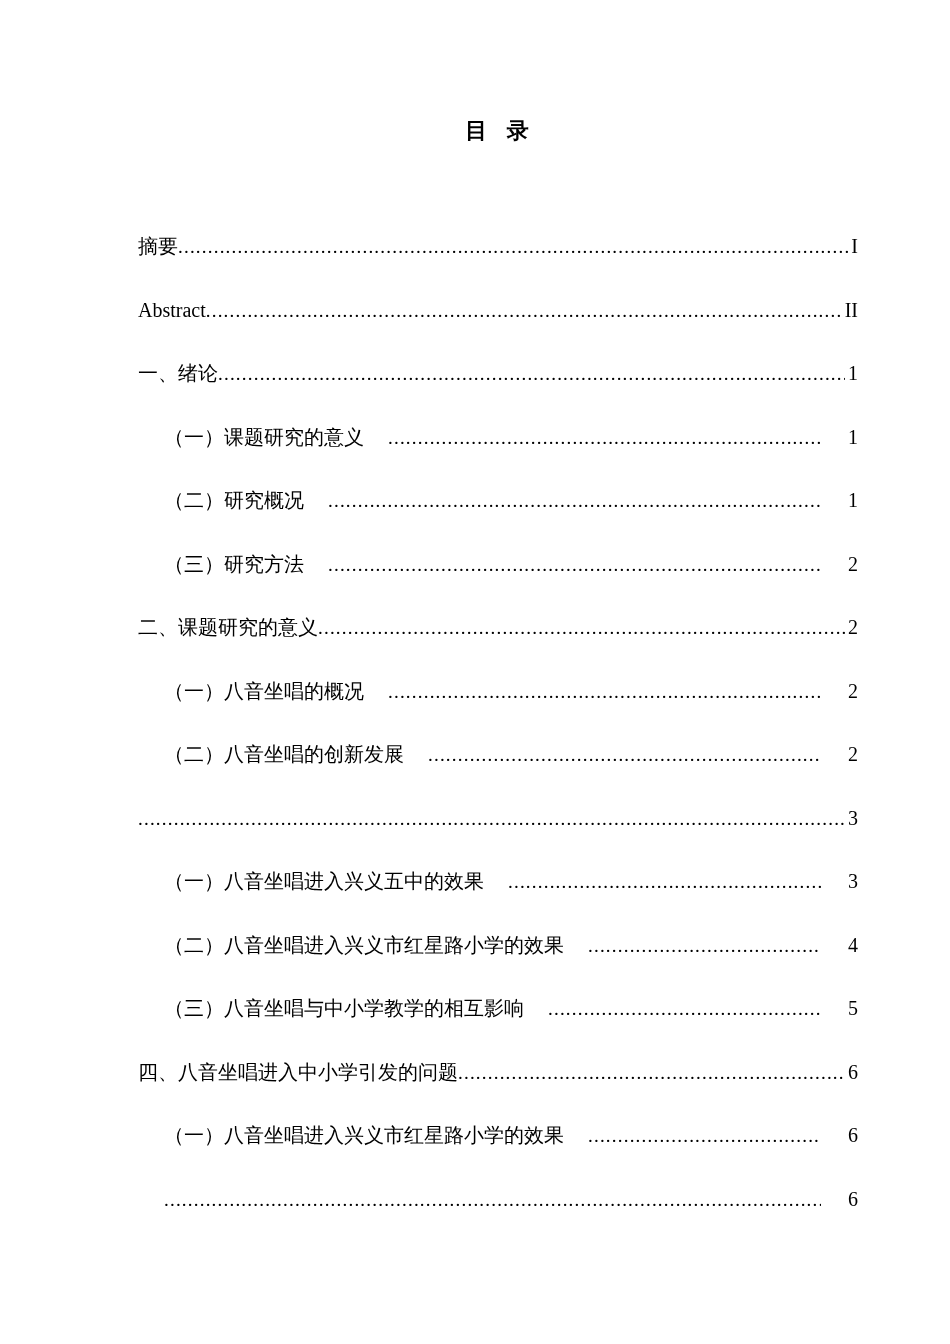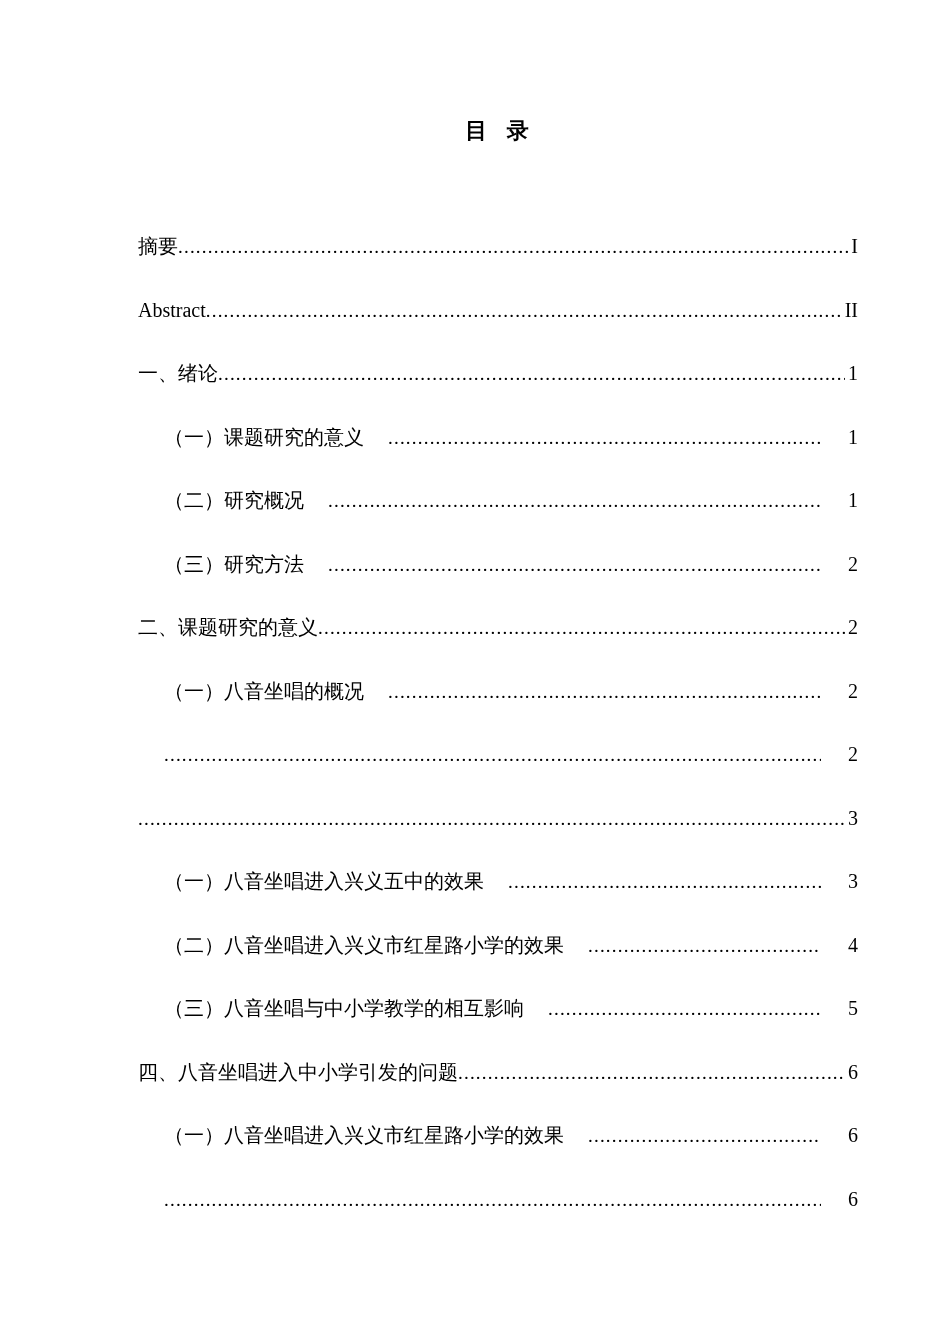"（二）八音坐唱的创新发展" span.toc-label { html: none -> <span>（二）八音坐唱的创新发展</span> }
